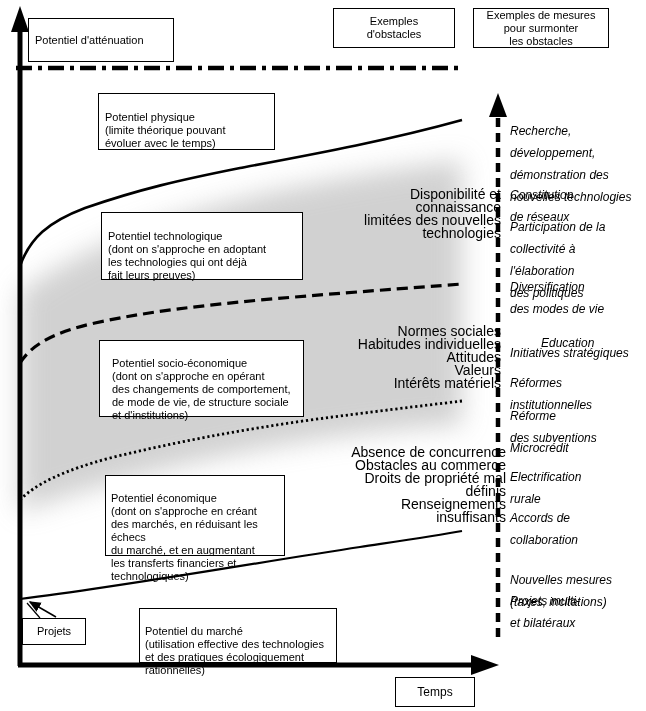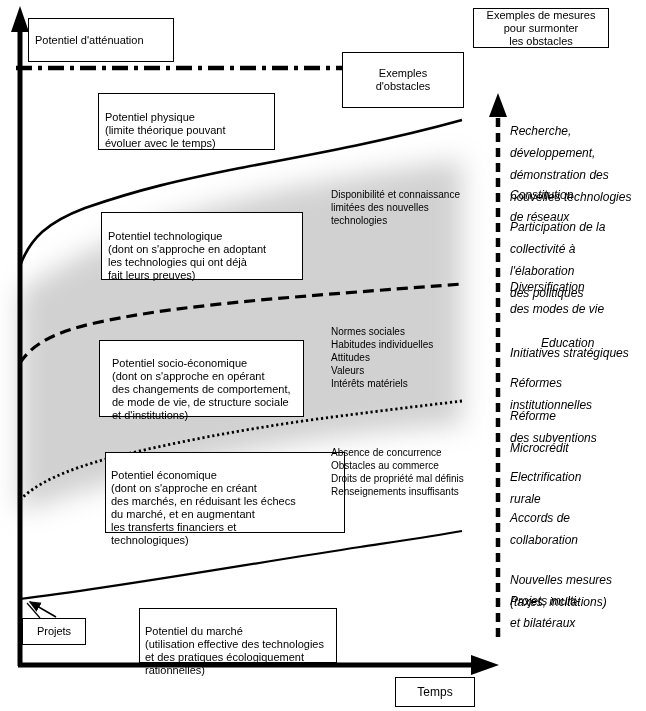"Exemples" div.box { height: 56px -> 40px; left: 342px -> 333px; margin-top: 44px -> none }
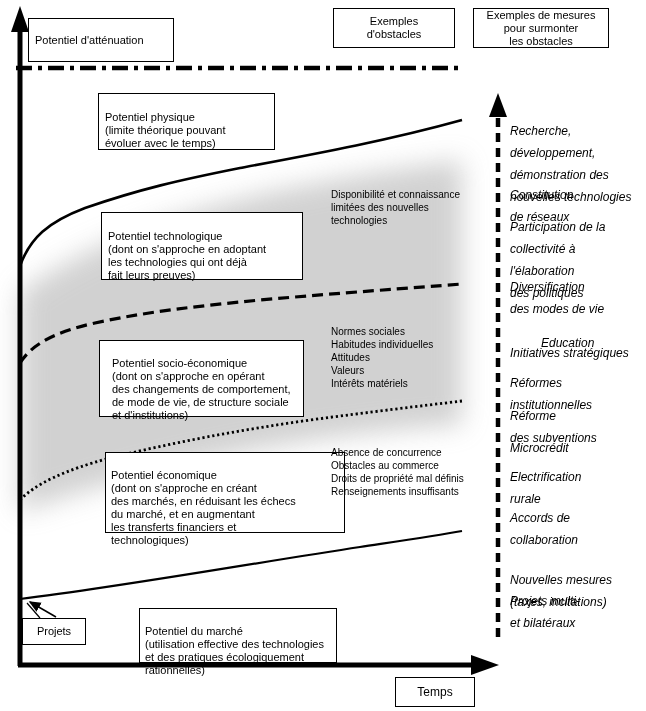"Disponibilité et connaissance" .freetext { font-size: 10px -> 14px; text-align: none -> right }
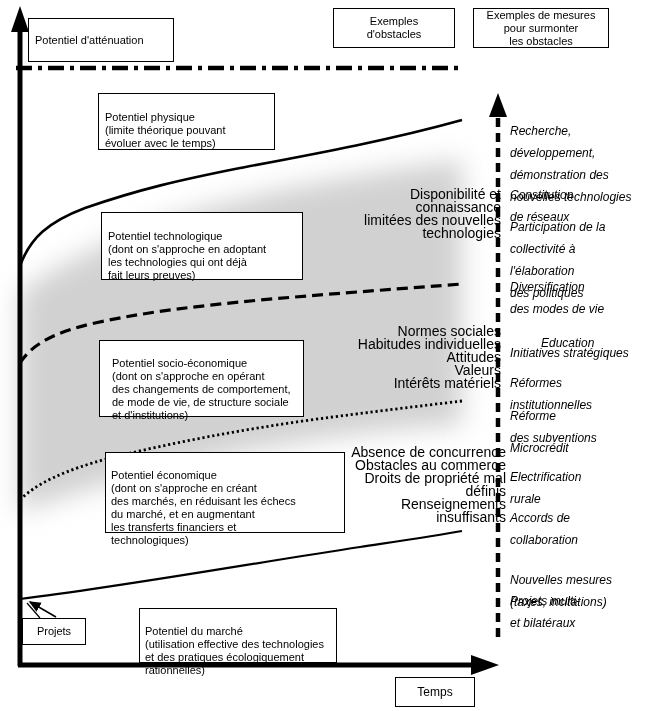"Potentiel économique" div.box { top: 452px -> 475px; width: 240px -> 180px }
